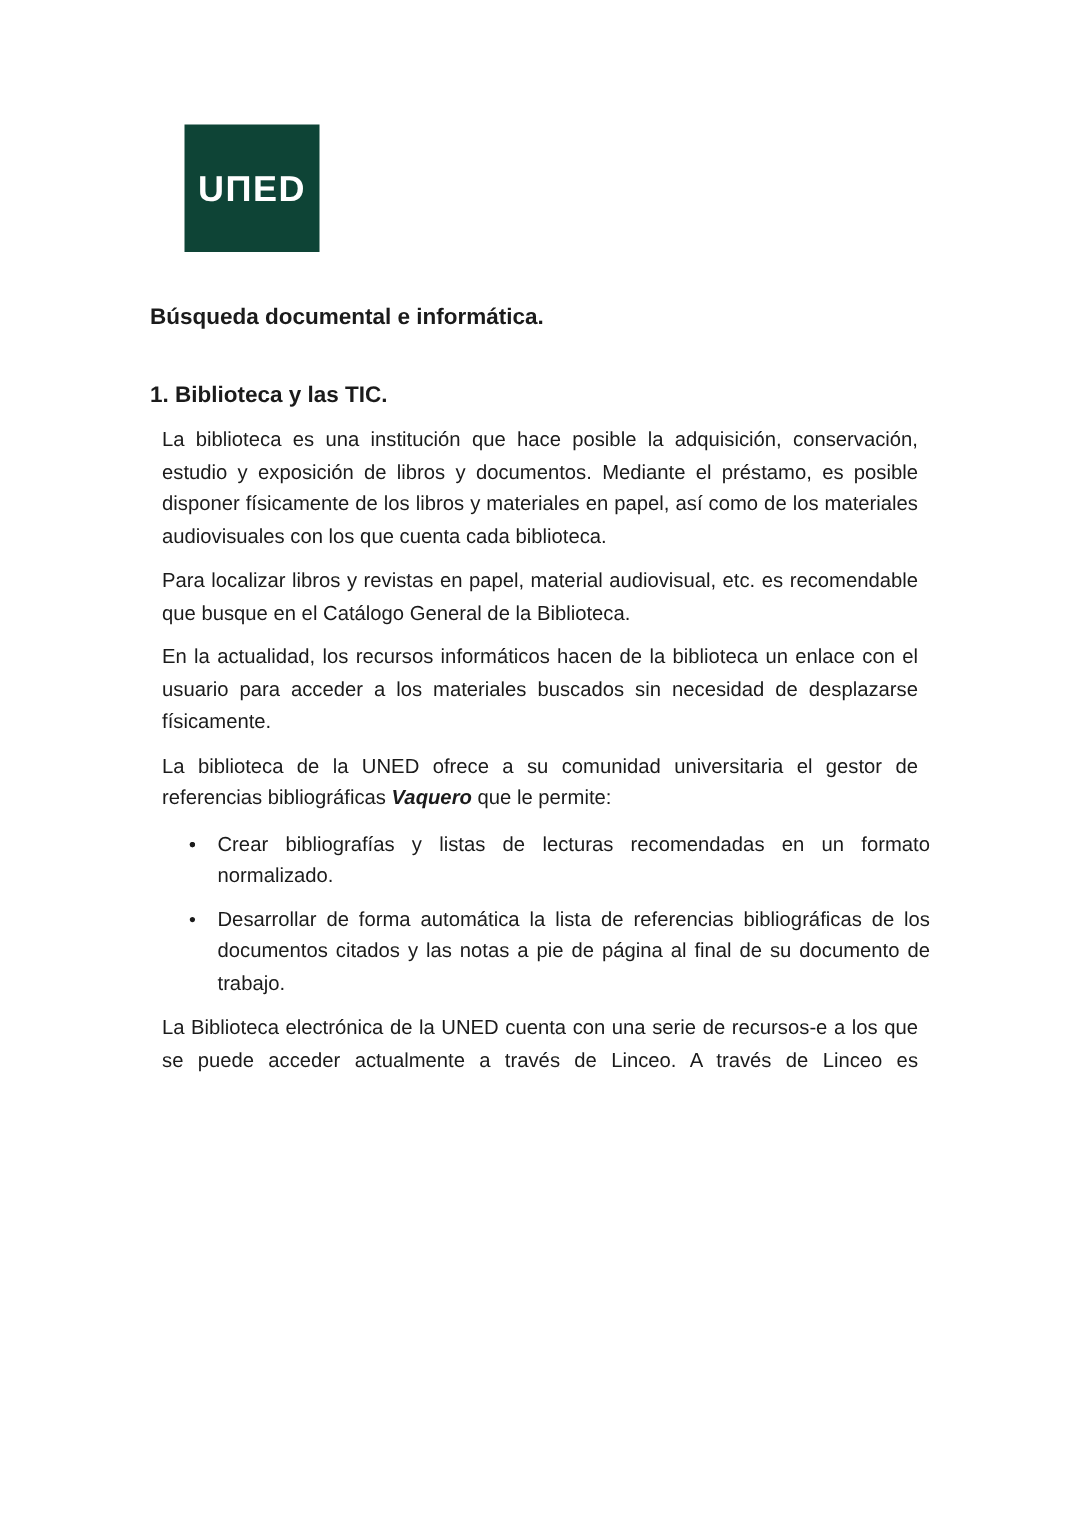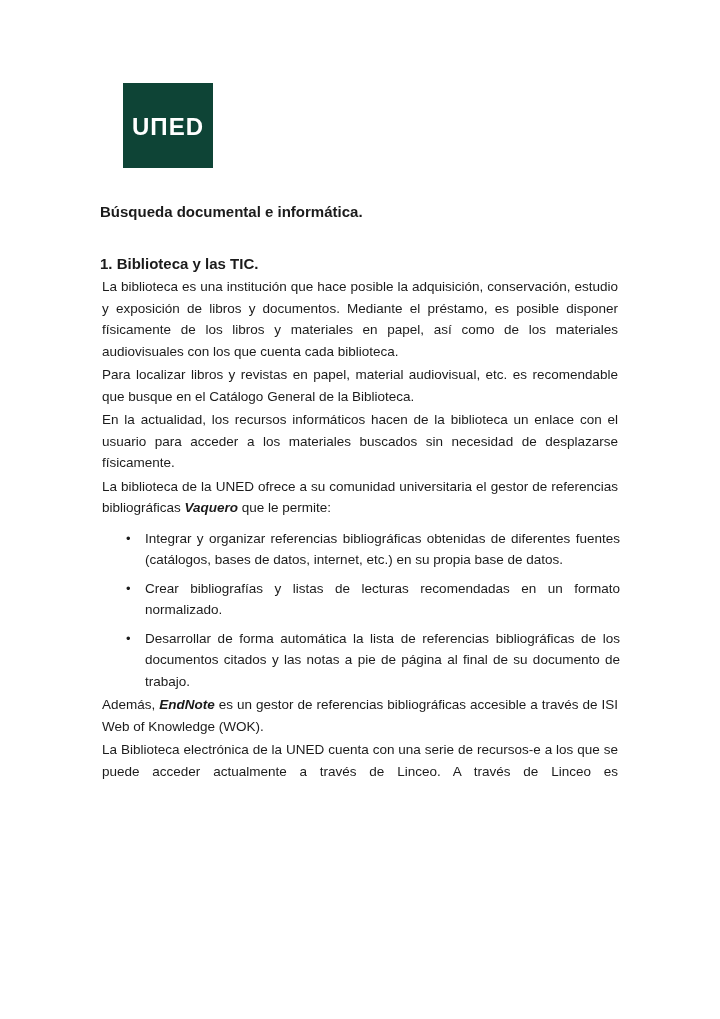"La biblioteca es una institución" p.para { margin: 2px -> 8px }
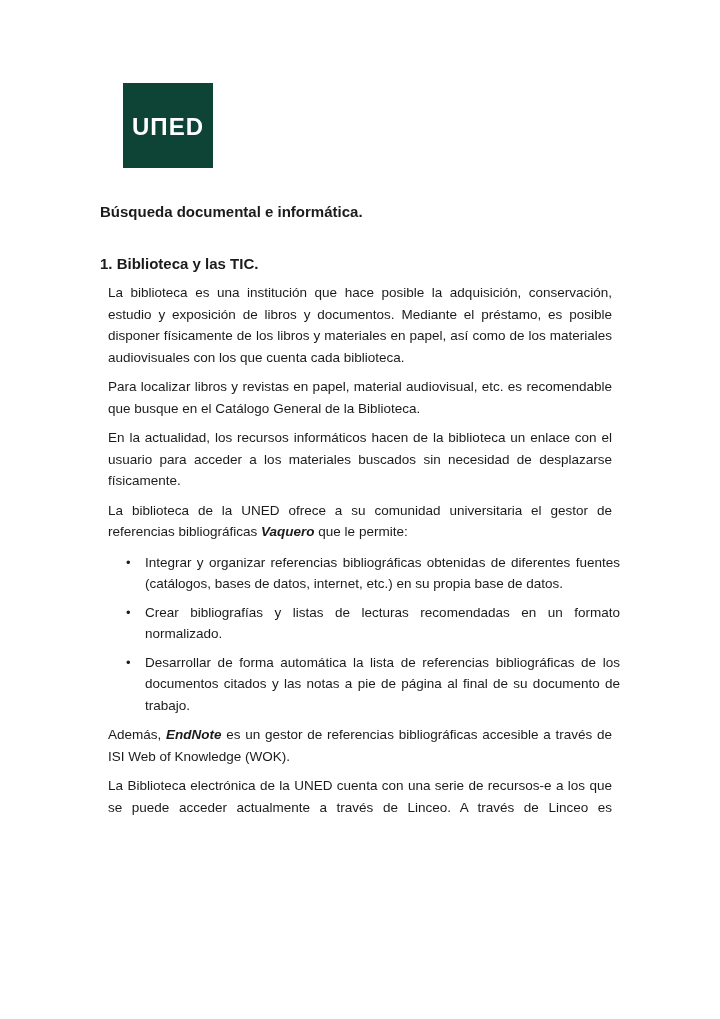"Integrar y organizar referencias" span { html: <span>Integrar y organizar referencias bibliográficas obtenidas de diferentes fuentes (catálogos, bases de datos, internet, etc.) en su propia base de datos.</span> -> none }
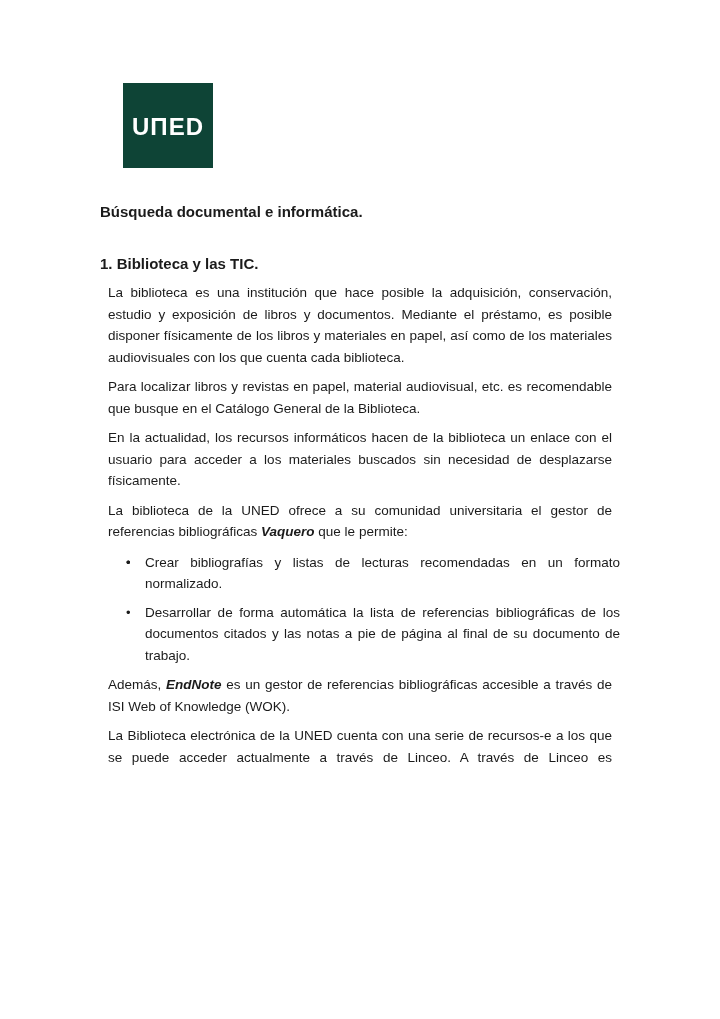"Además, EndNote es un gestor" p.para { html: <p><span>Además, </span><span>EndNote</span><span> es un gestor de referencias bibliográficas accesible a través de ISI Web of Knowledge (WOK).</span></p> -> none }
